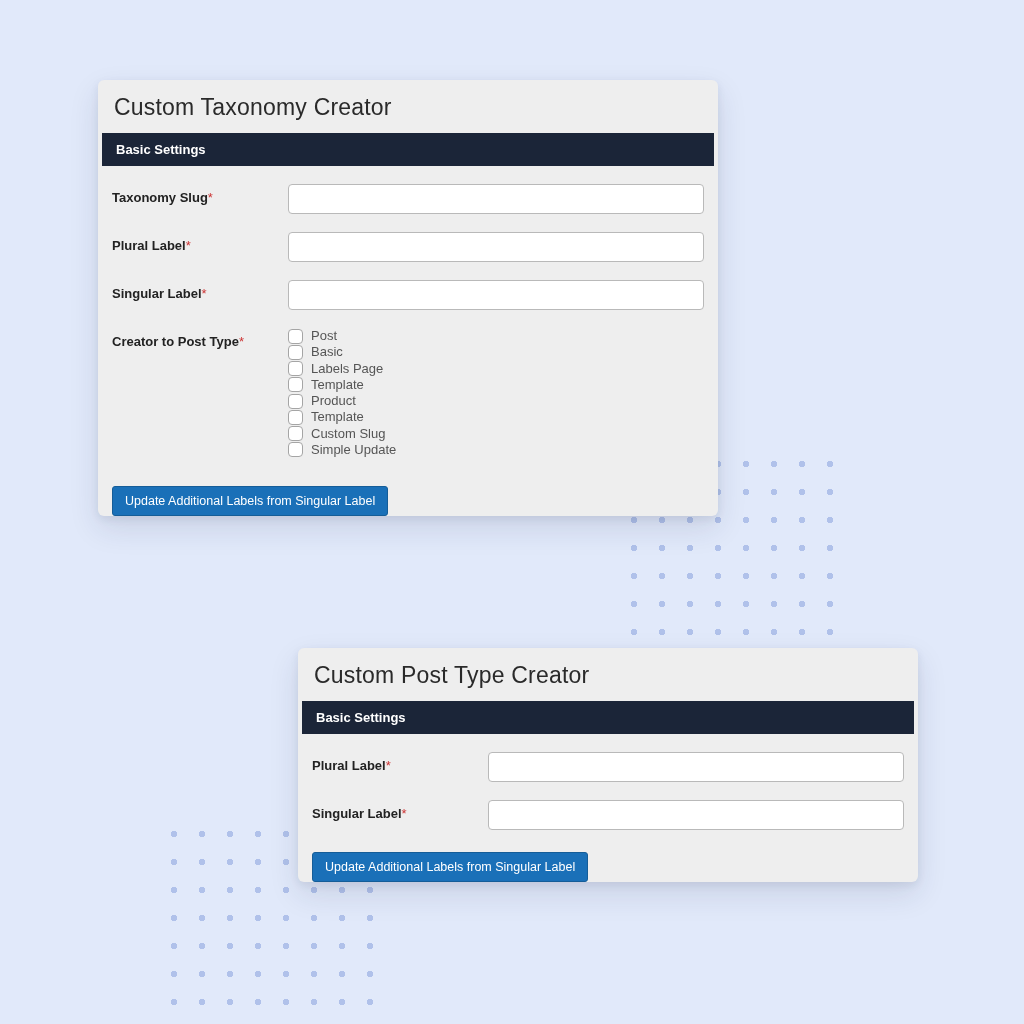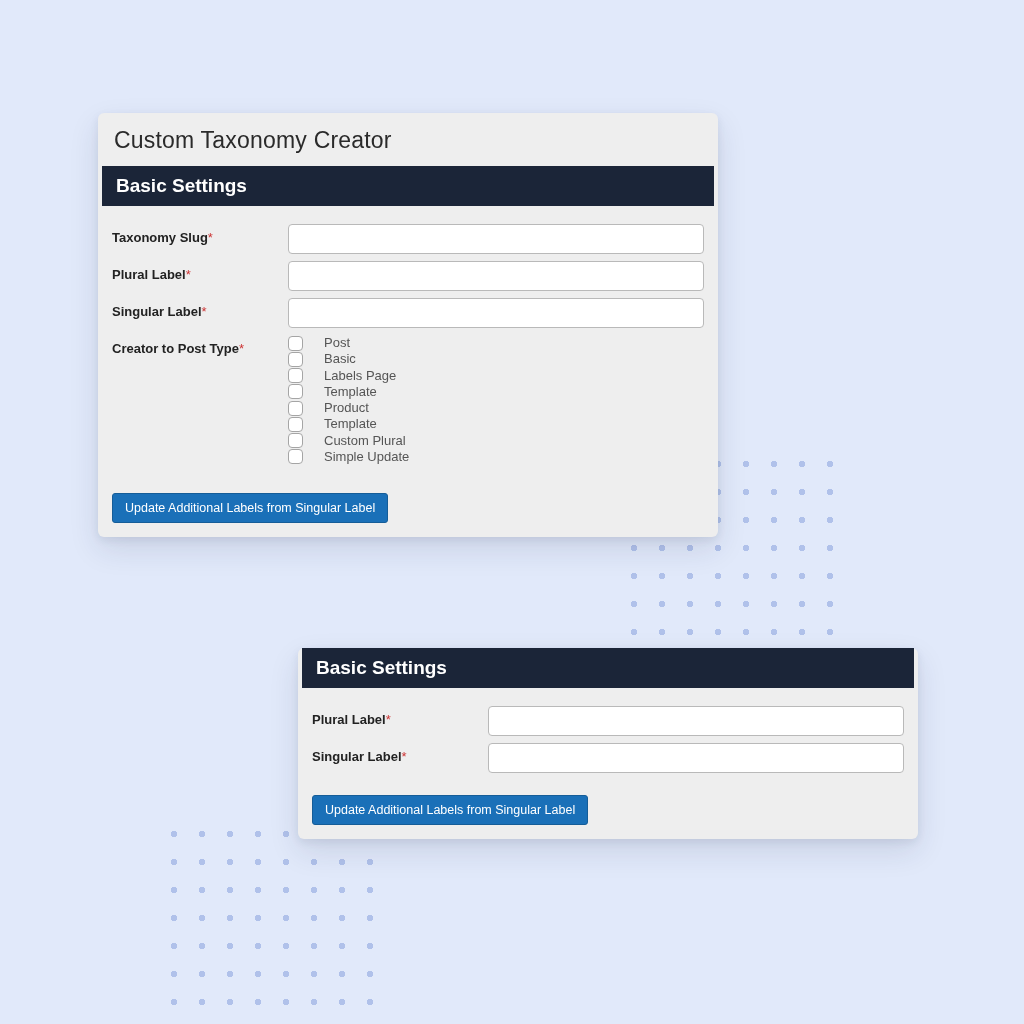"Custom Taxonomy Creator" .panel-1 { top: 113px -> 80px }
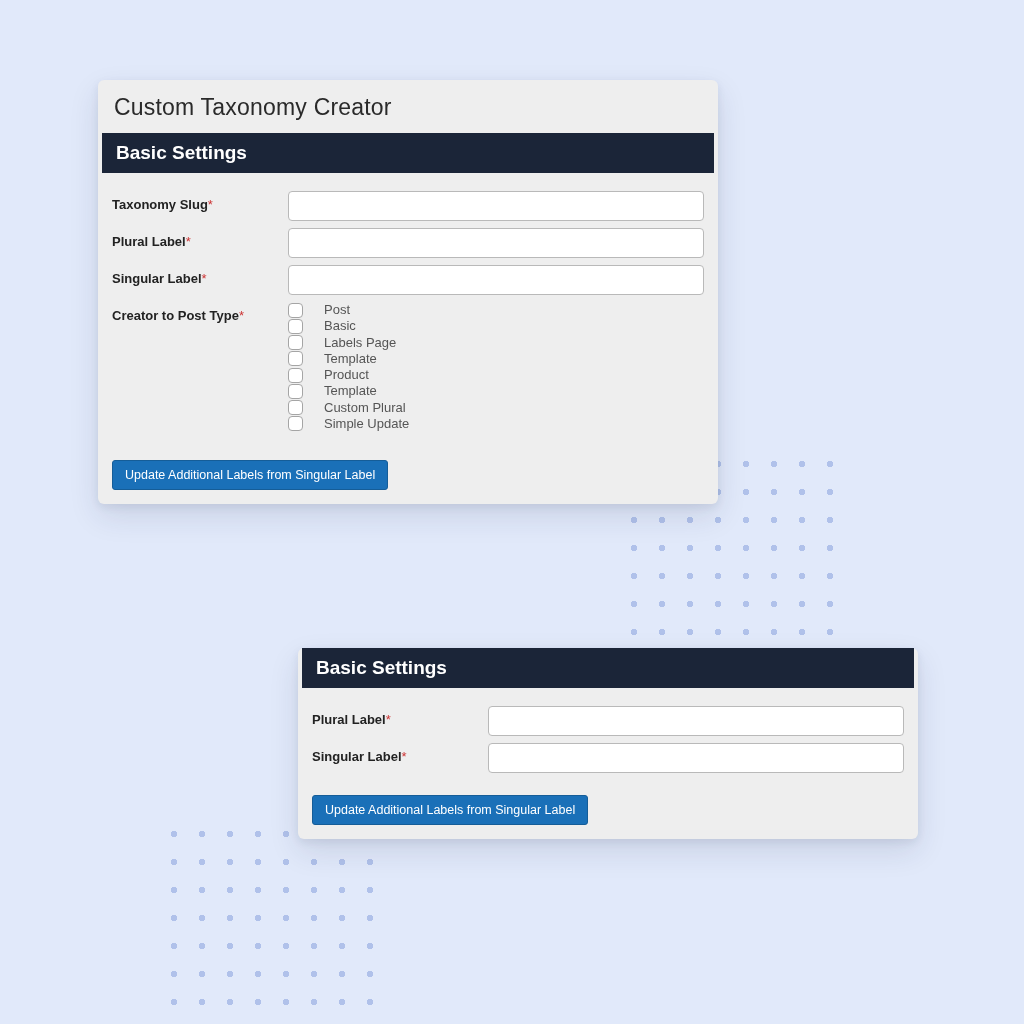"Basic Settings" .section-header { font-size: 19px -> 13px }
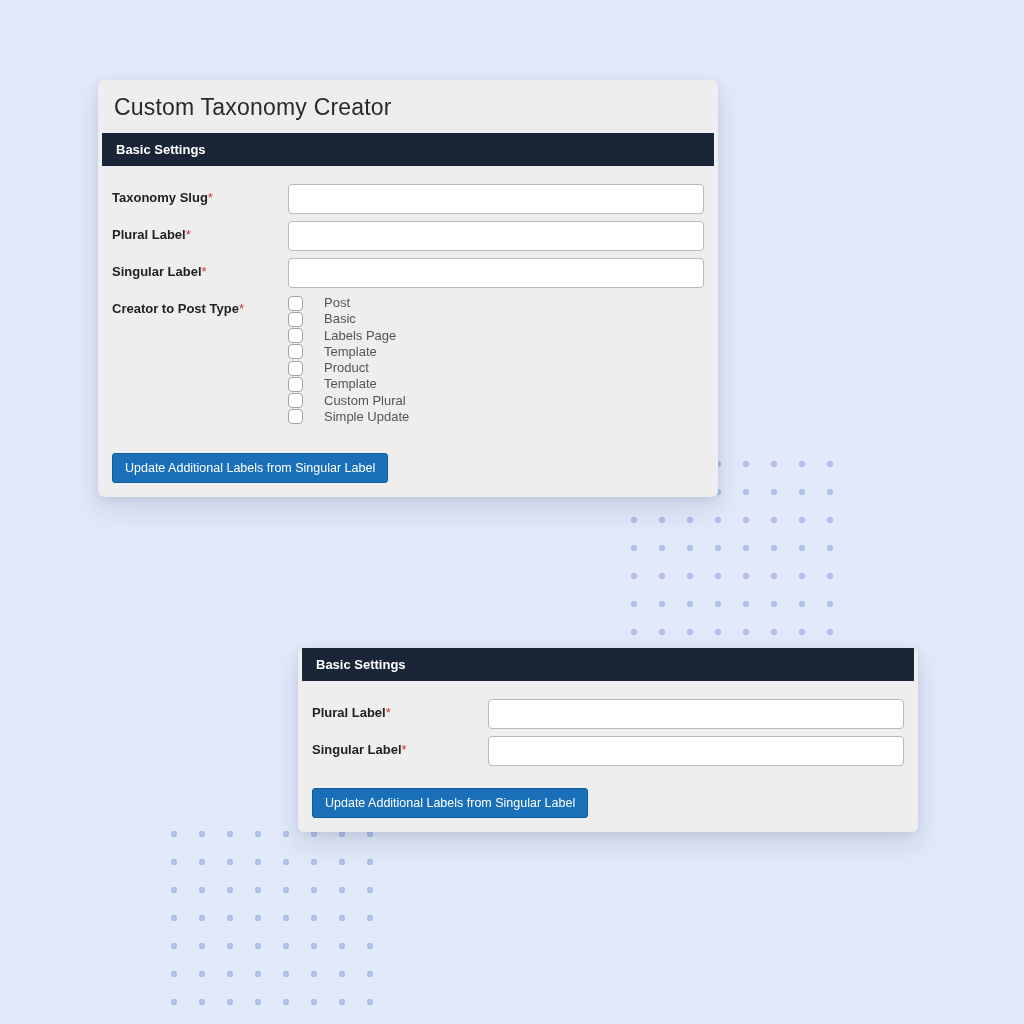"Taxonomy Slug*" .form-row { margin-bottom: 7px -> 18px }
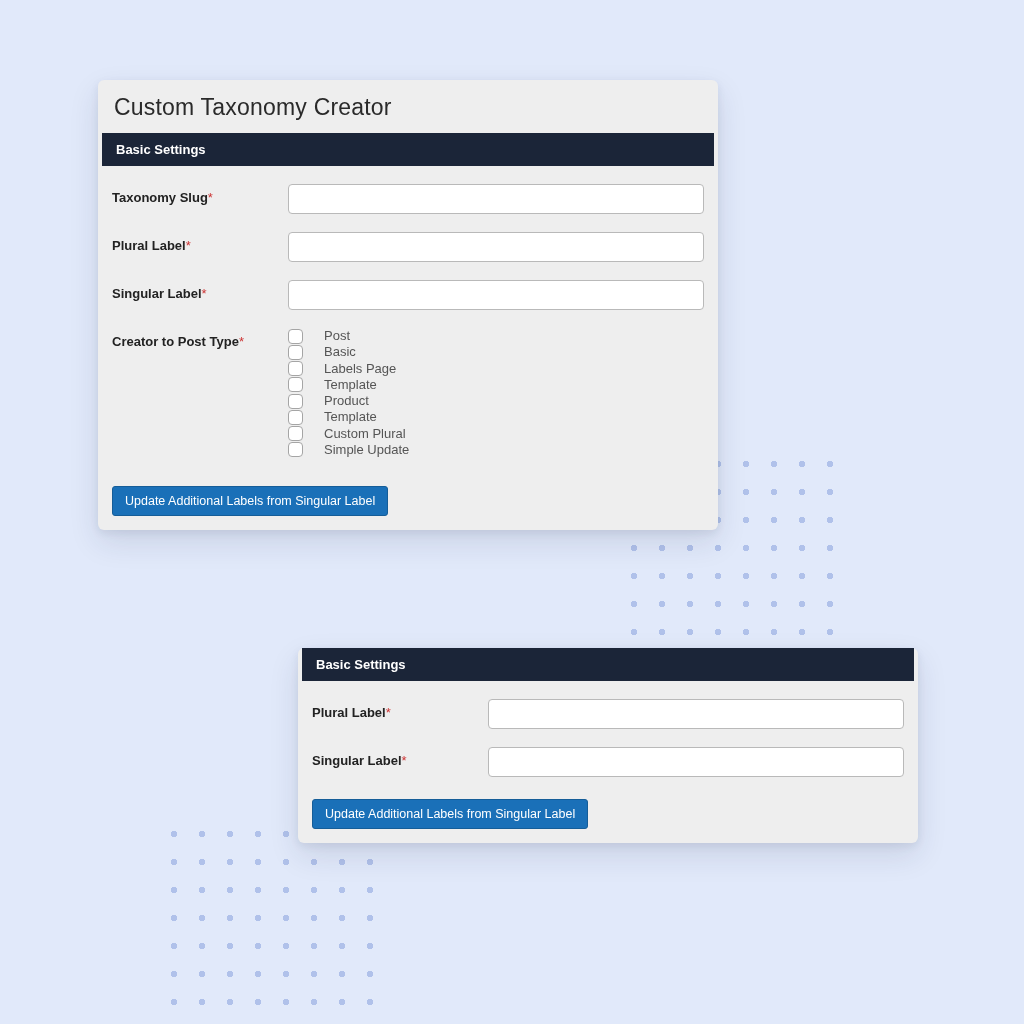"Post" .check-row { gap: 21px -> 8px }
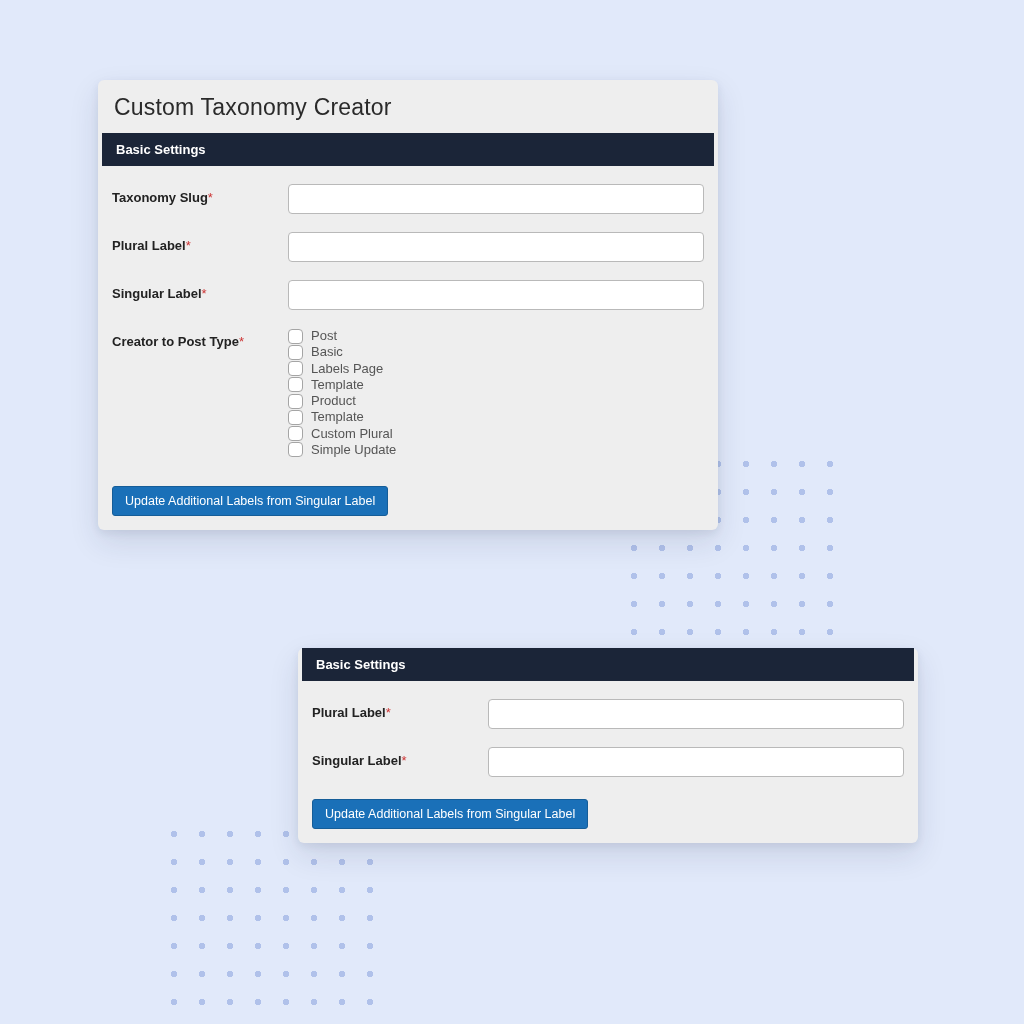"Custom Plural" span { text: Plural -> Slug }
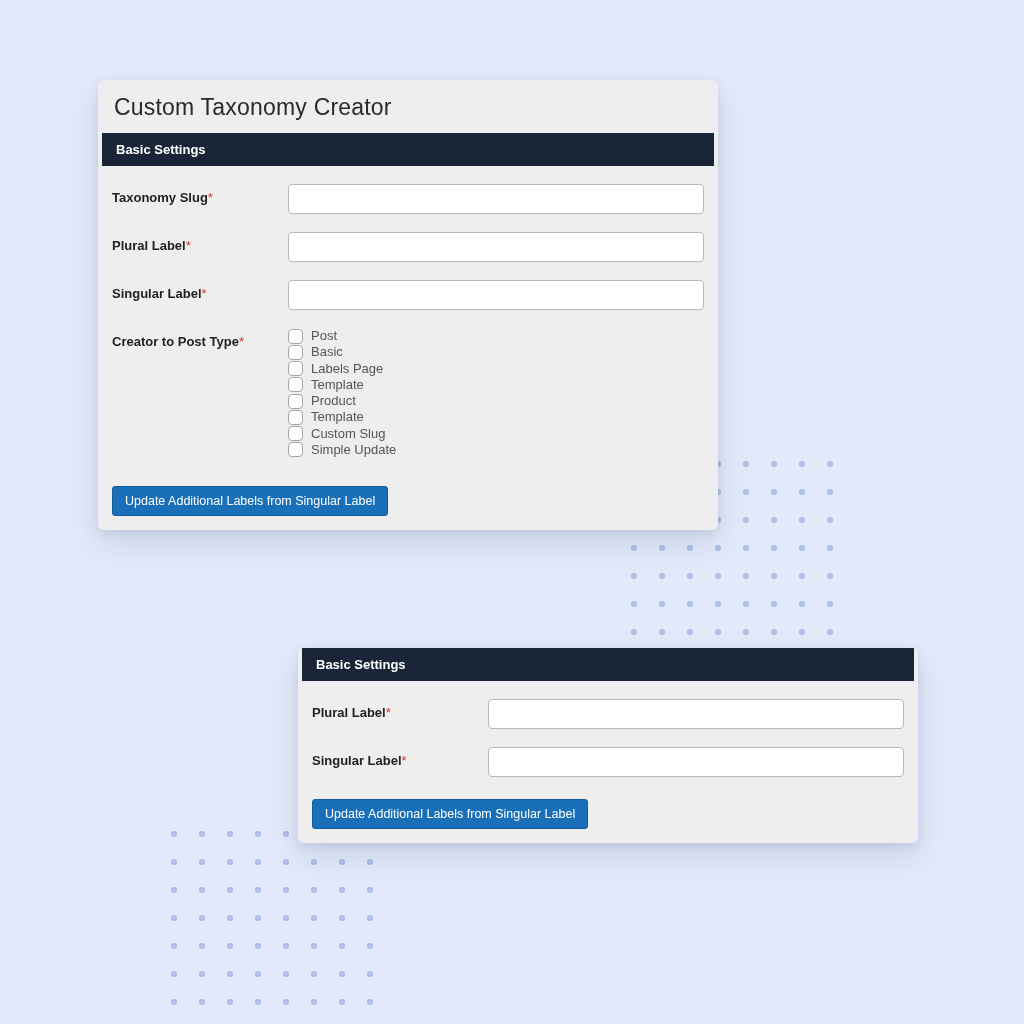"Update Additional Labels from Singular" .btn-wrap { padding: 0 14px 14px -> 0 14px 0 }
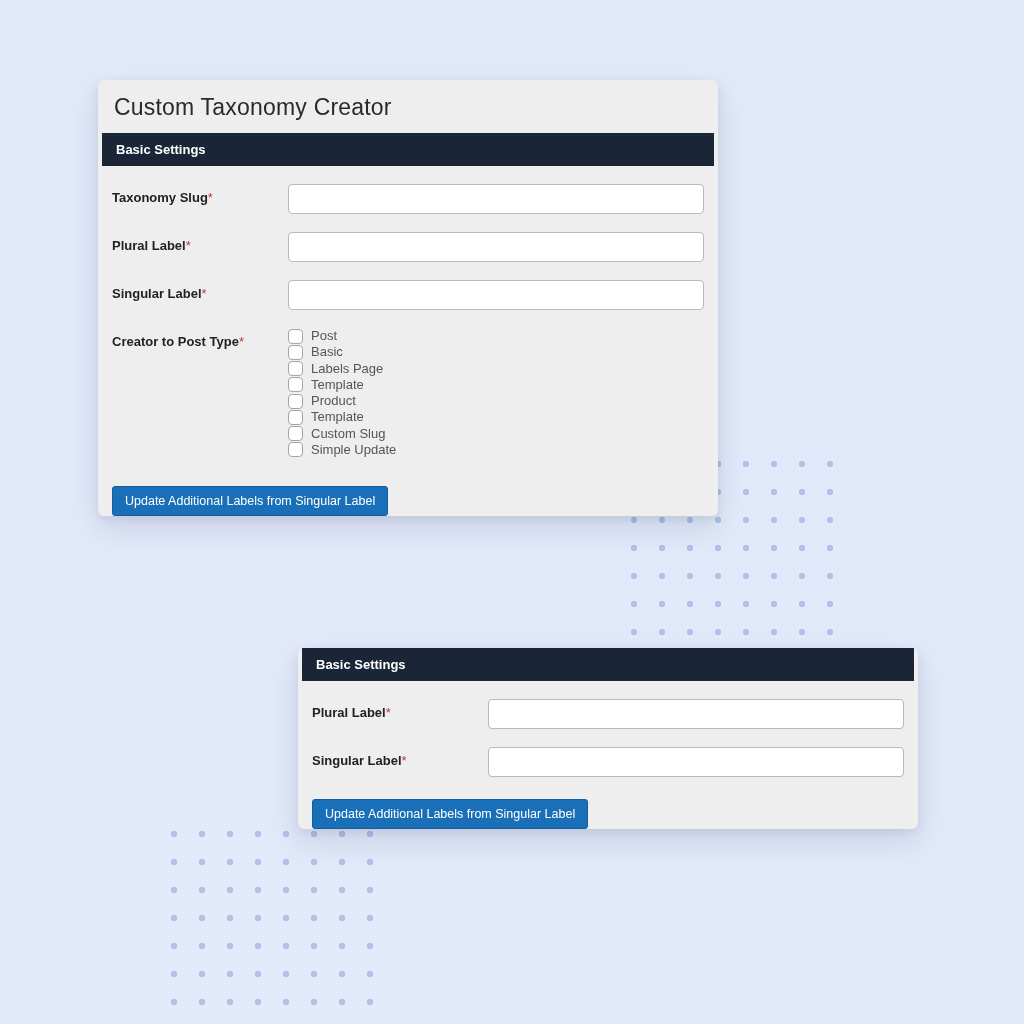"Custom Post Type Creator" div.panel-title { html: none -> <div>Custom Post Type Creator</div> }
